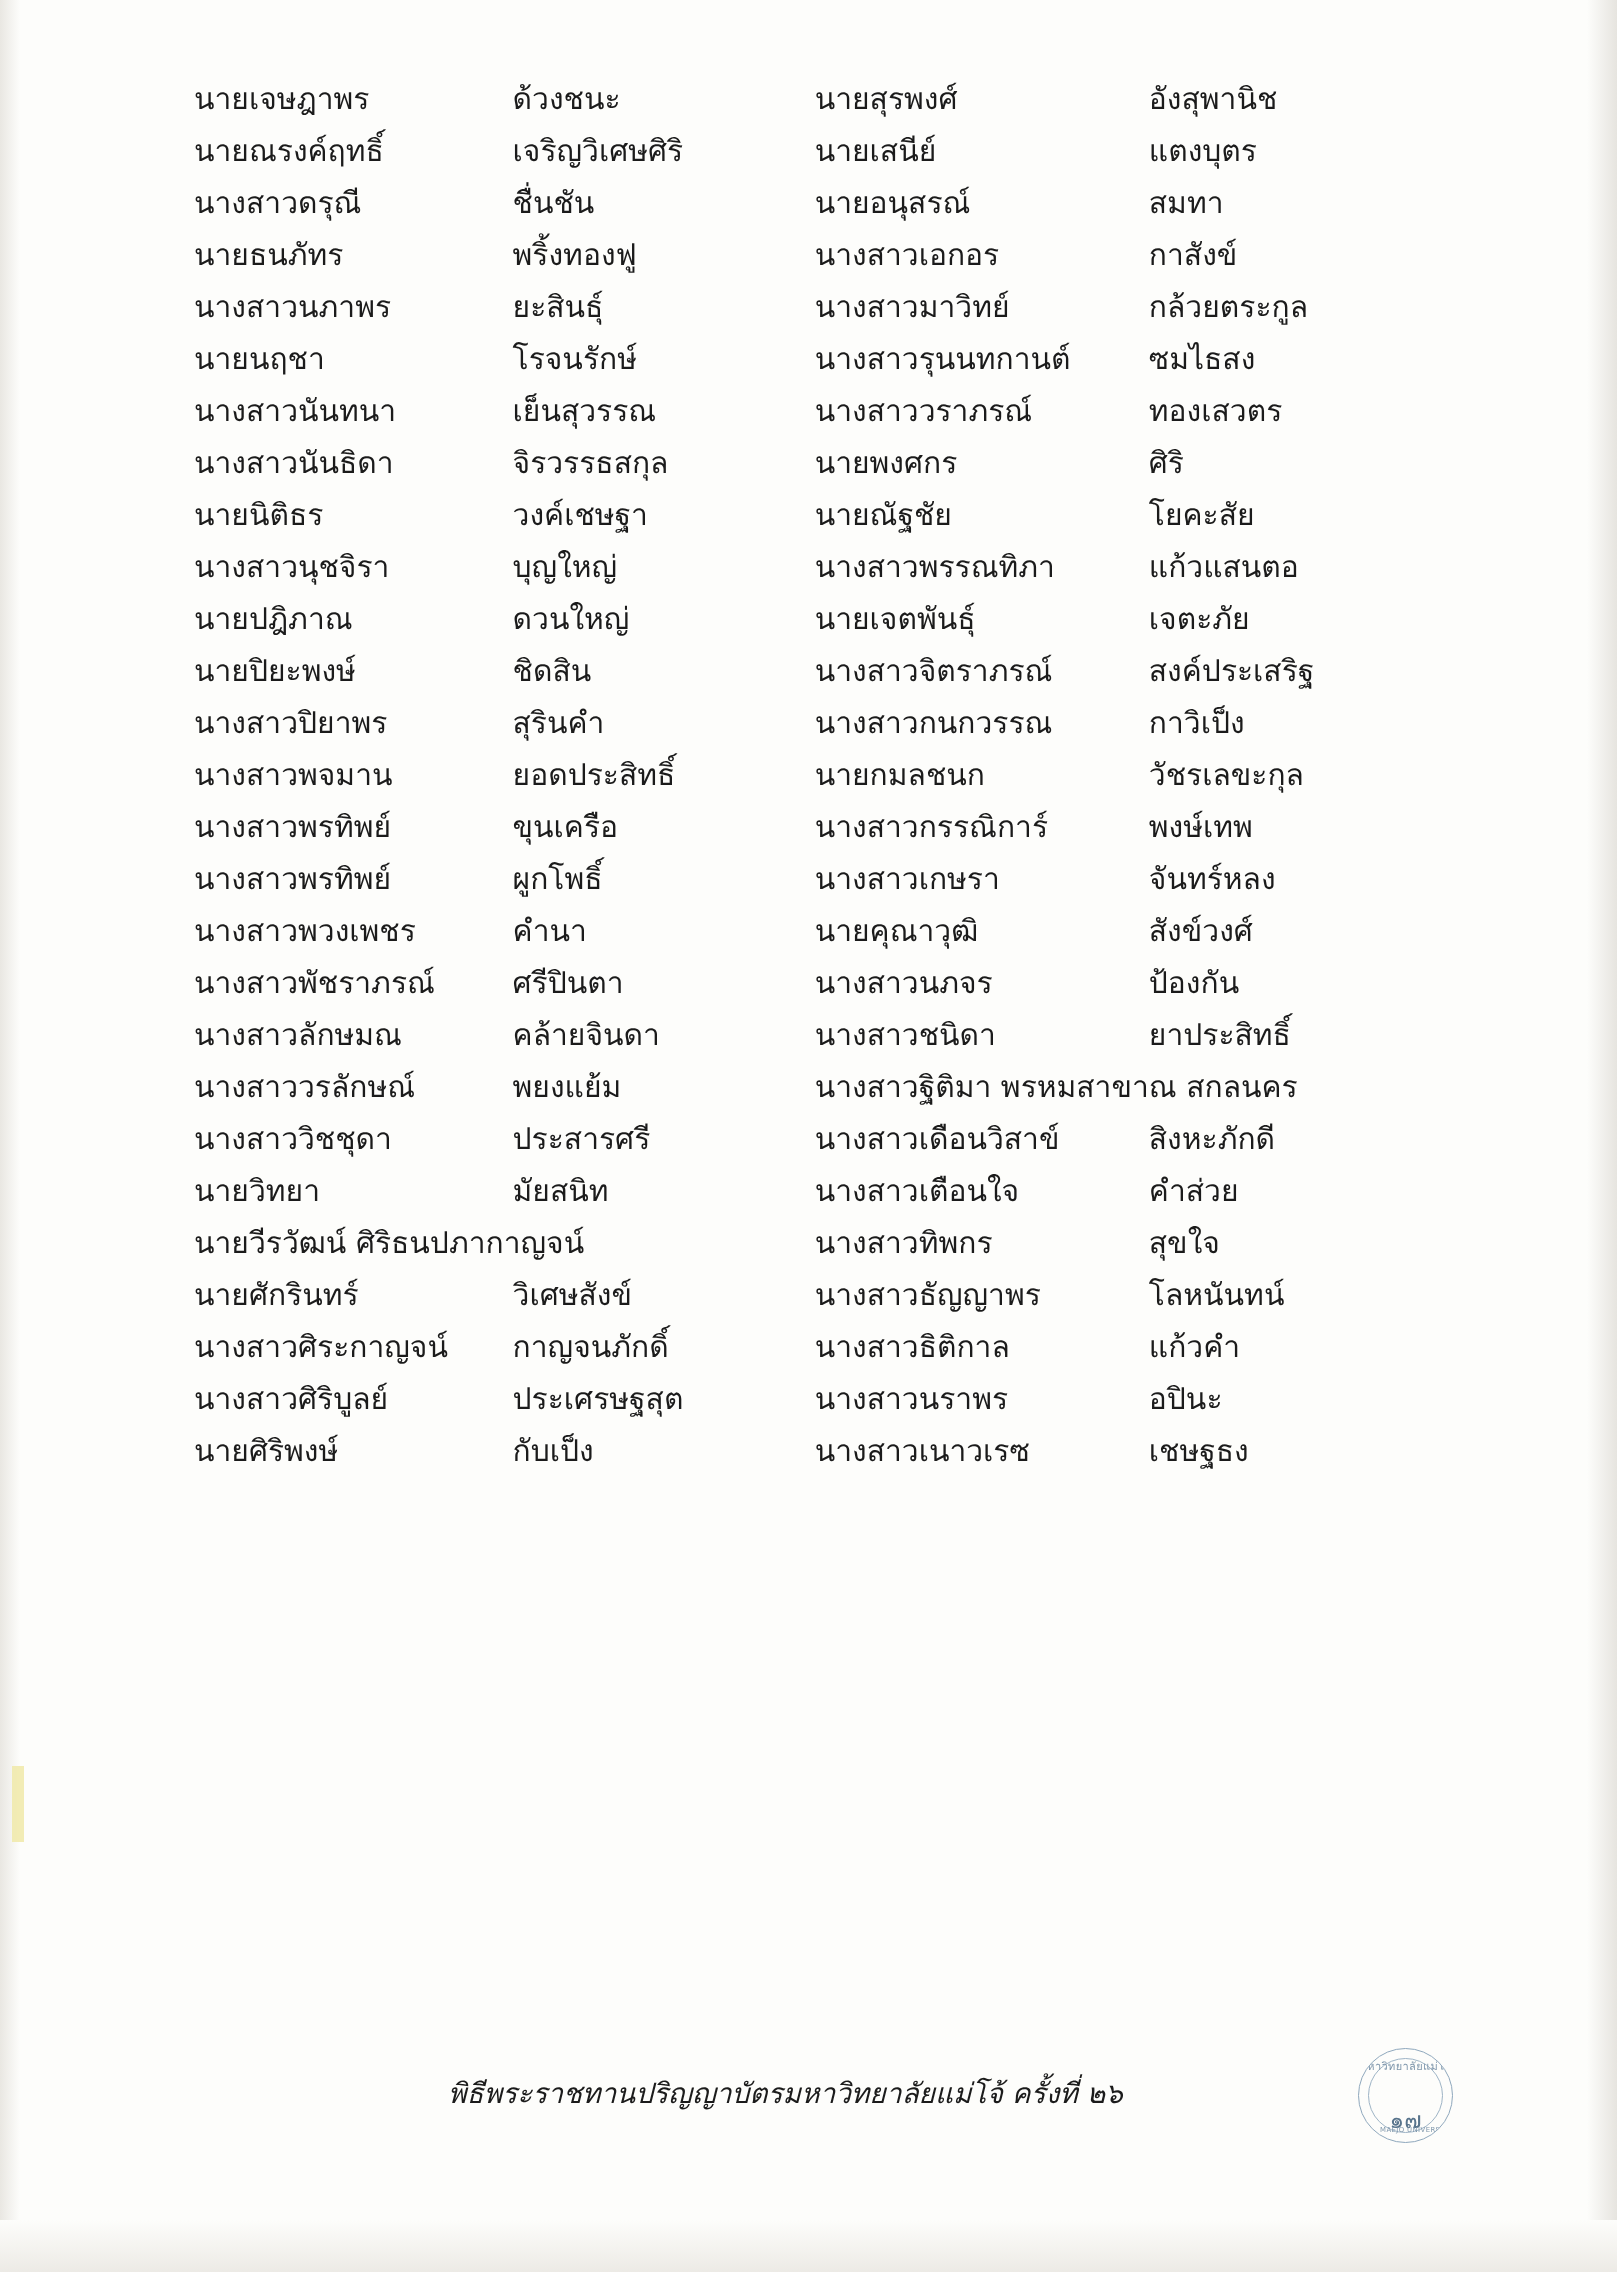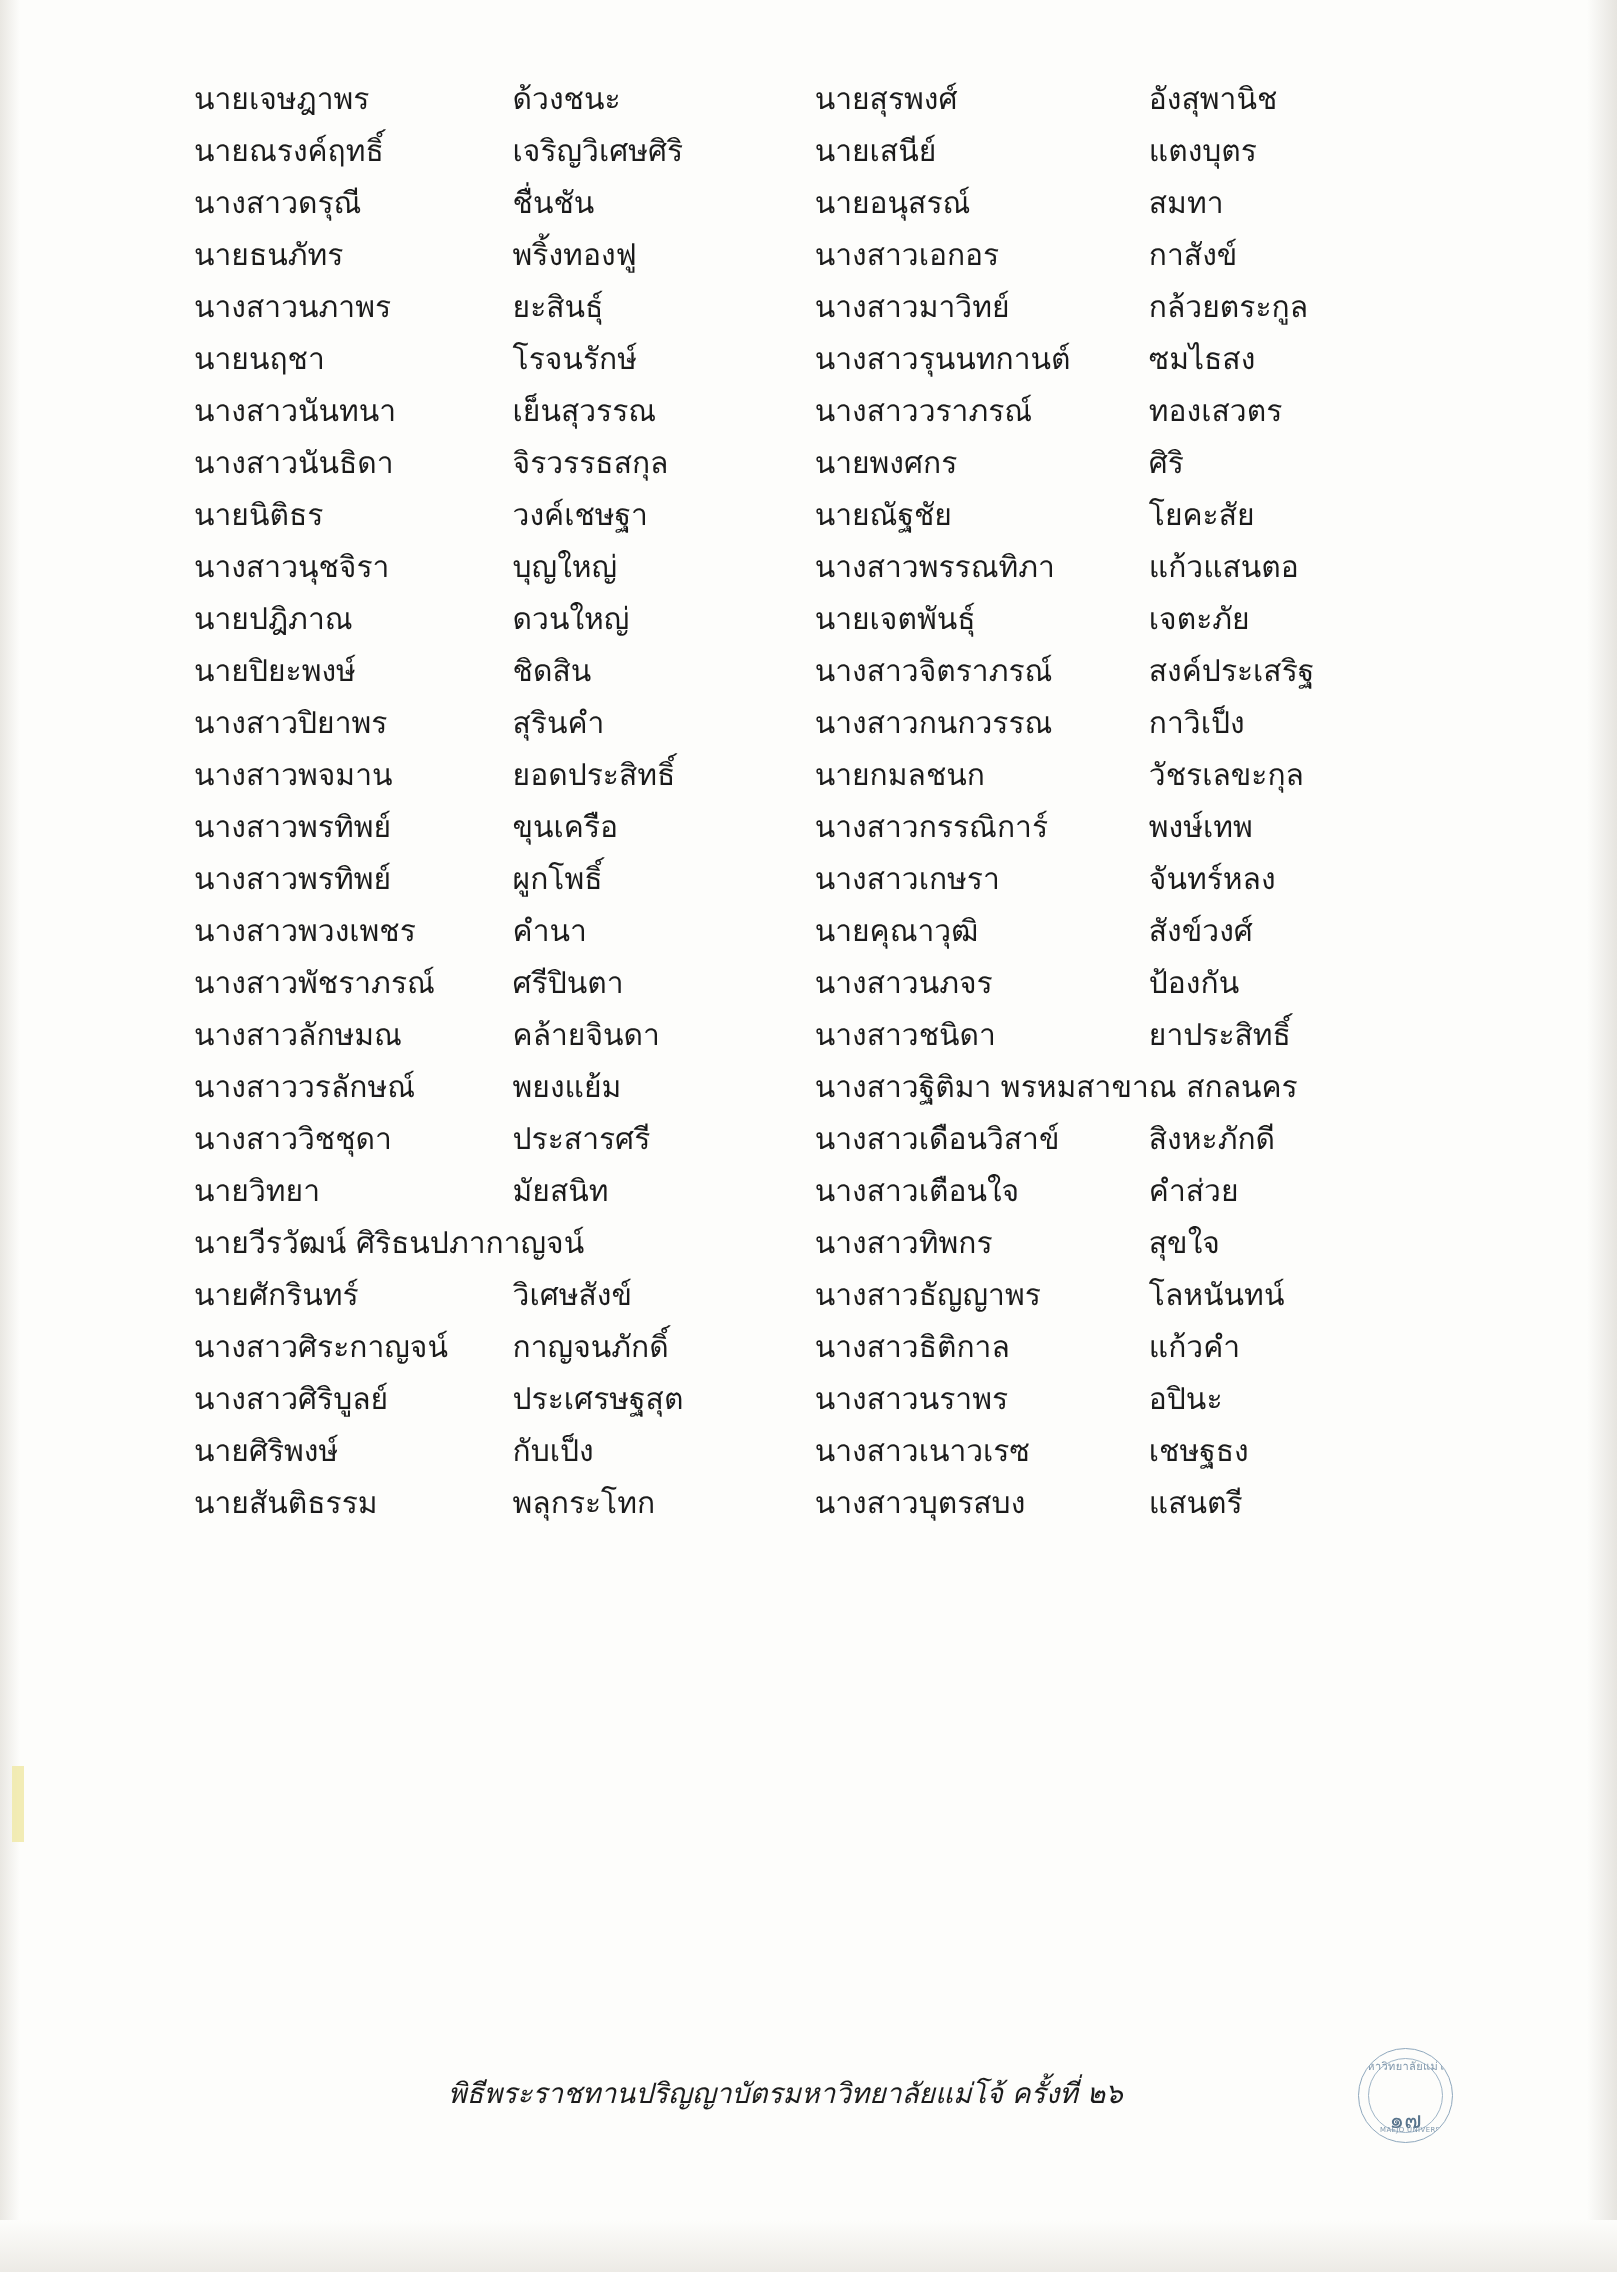"นายสันติธรรม" tr { html: <tr> <td>นายสันติธรรม</td> <td>พลุกระโทก</td> <td>นางสาวบุตรสบง</td> <td>แสนตรี</td> </tr> -> none }
